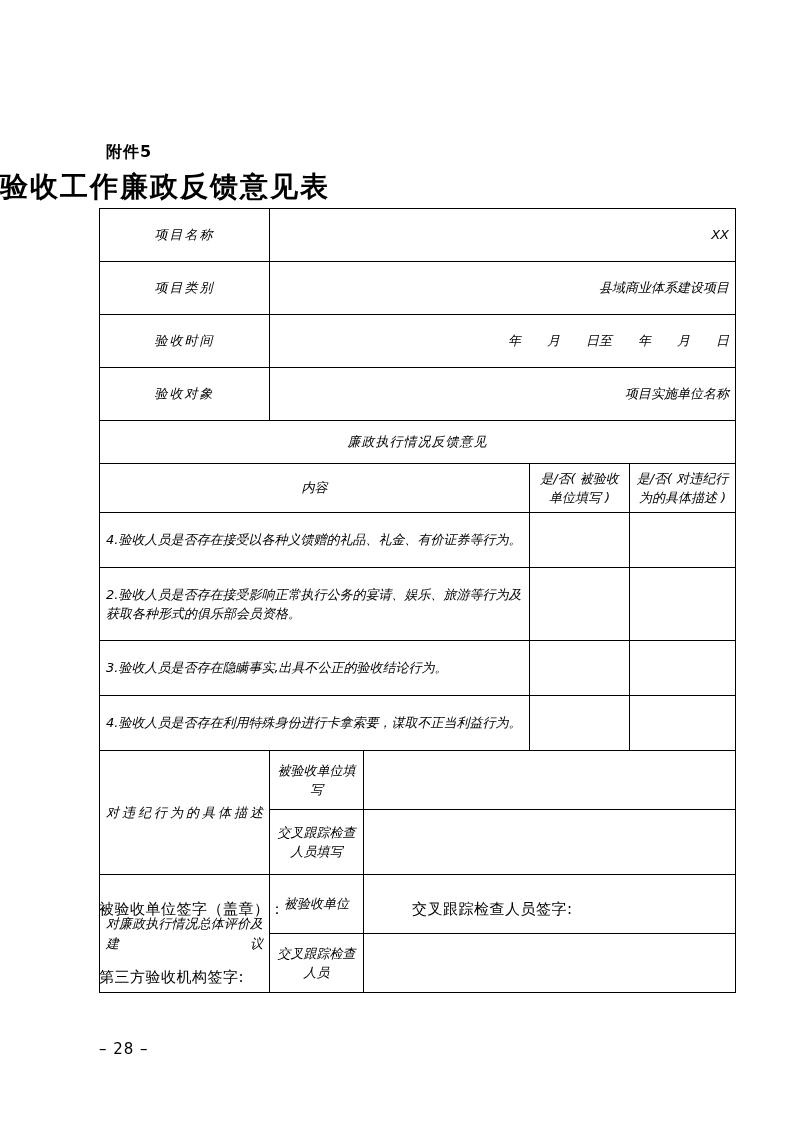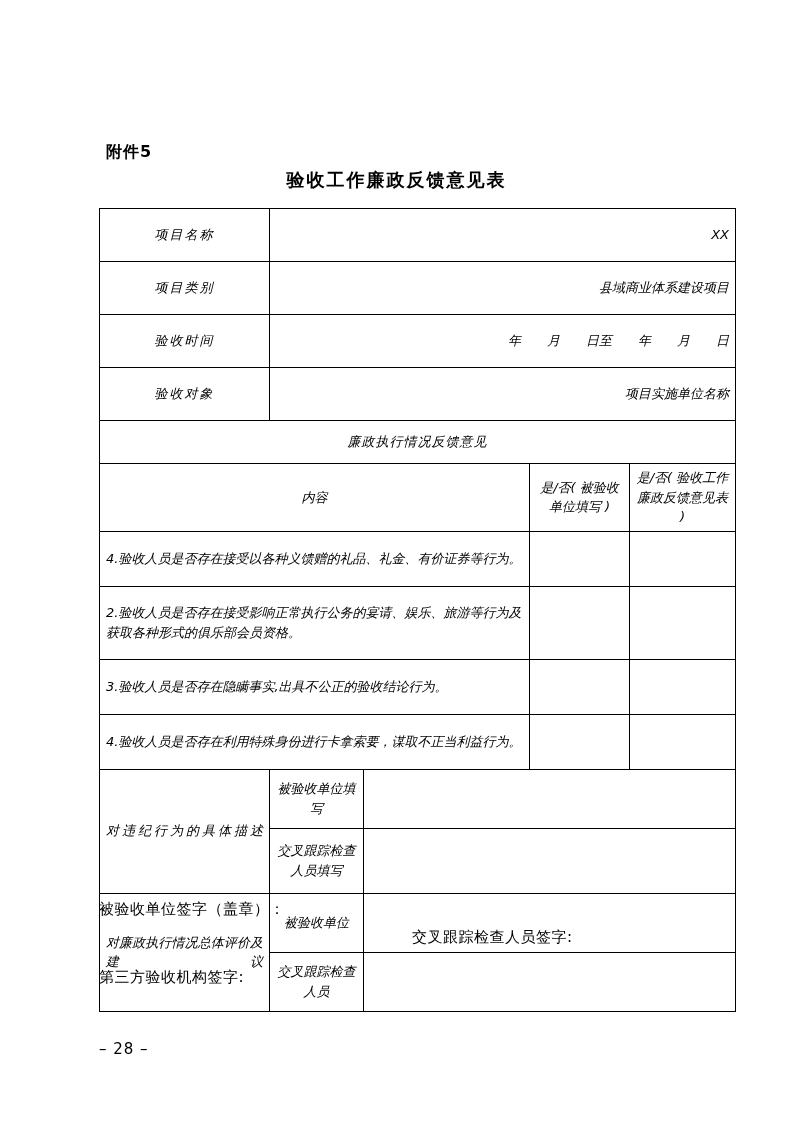"验收工作廉政反馈意见表" .doc-title { font-size: 18px -> 28px; text-align: center -> left }
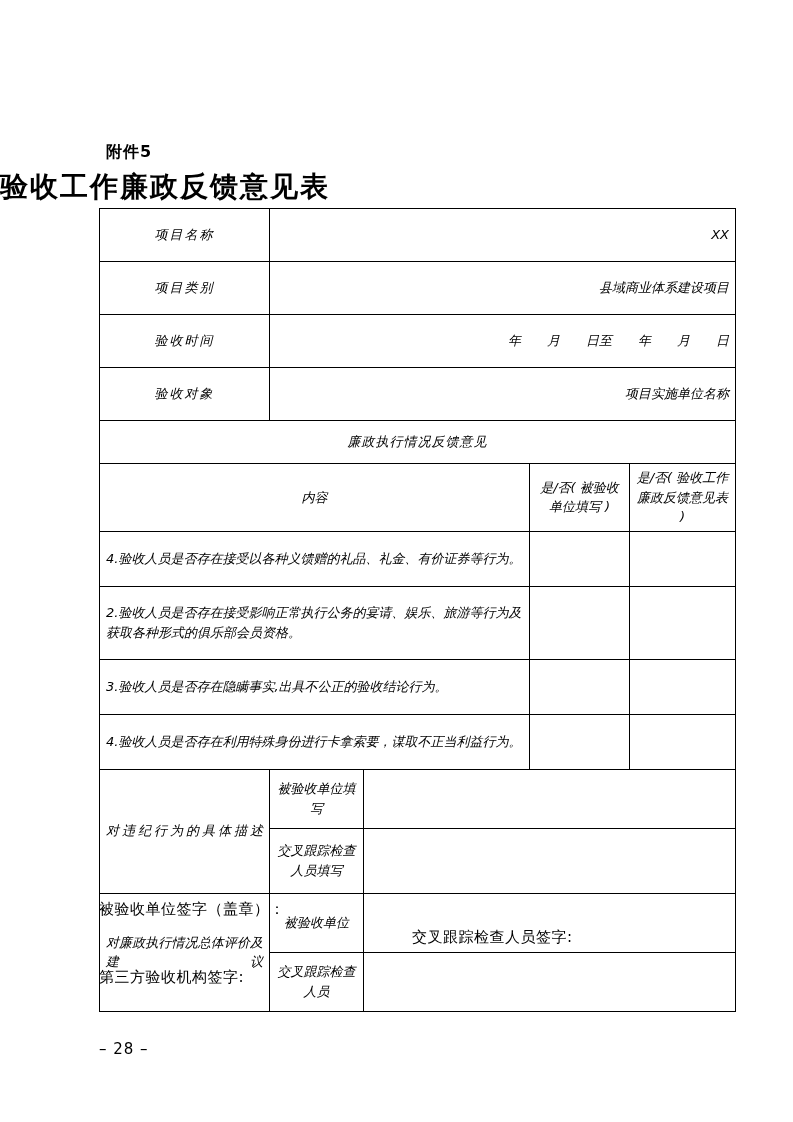"是/否( 验收工作廉政反馈意见表 )" td.col-head { text: 验收工作廉政反馈意见表 -> 对违纪行为的具体描述 }
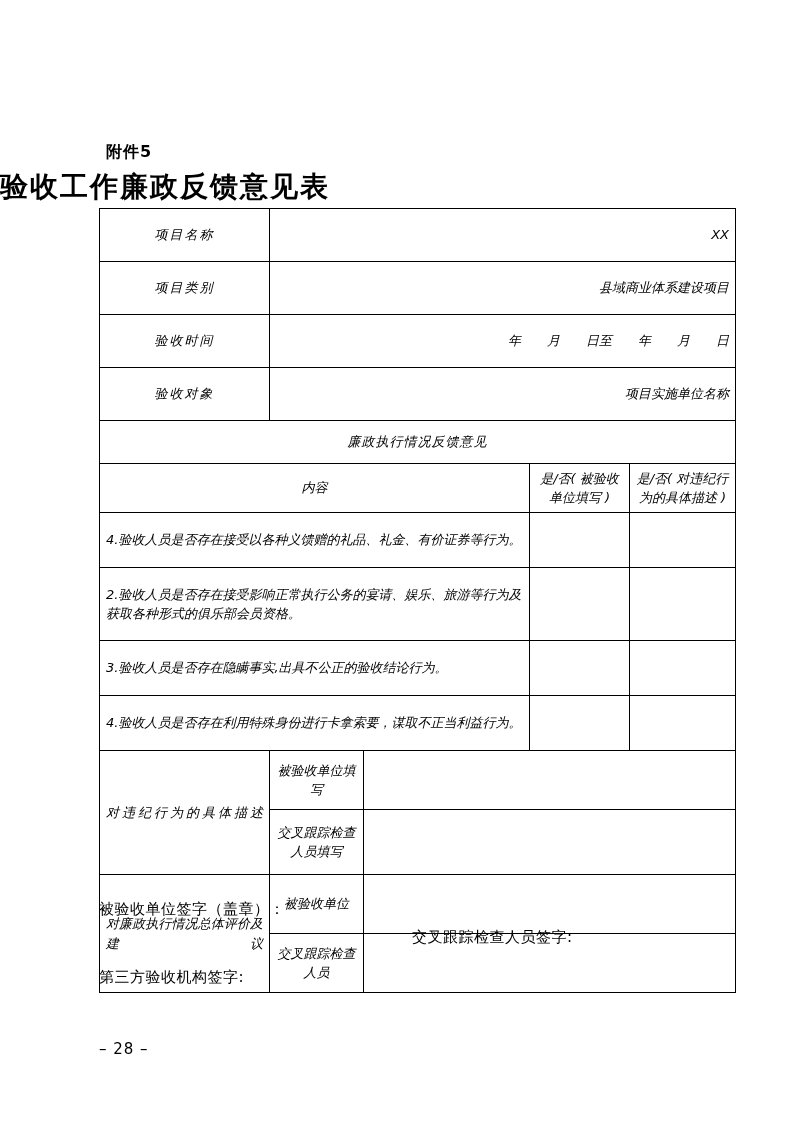"交叉跟踪检查人员签字:" .sign-right { margin-top: 28px -> none }
